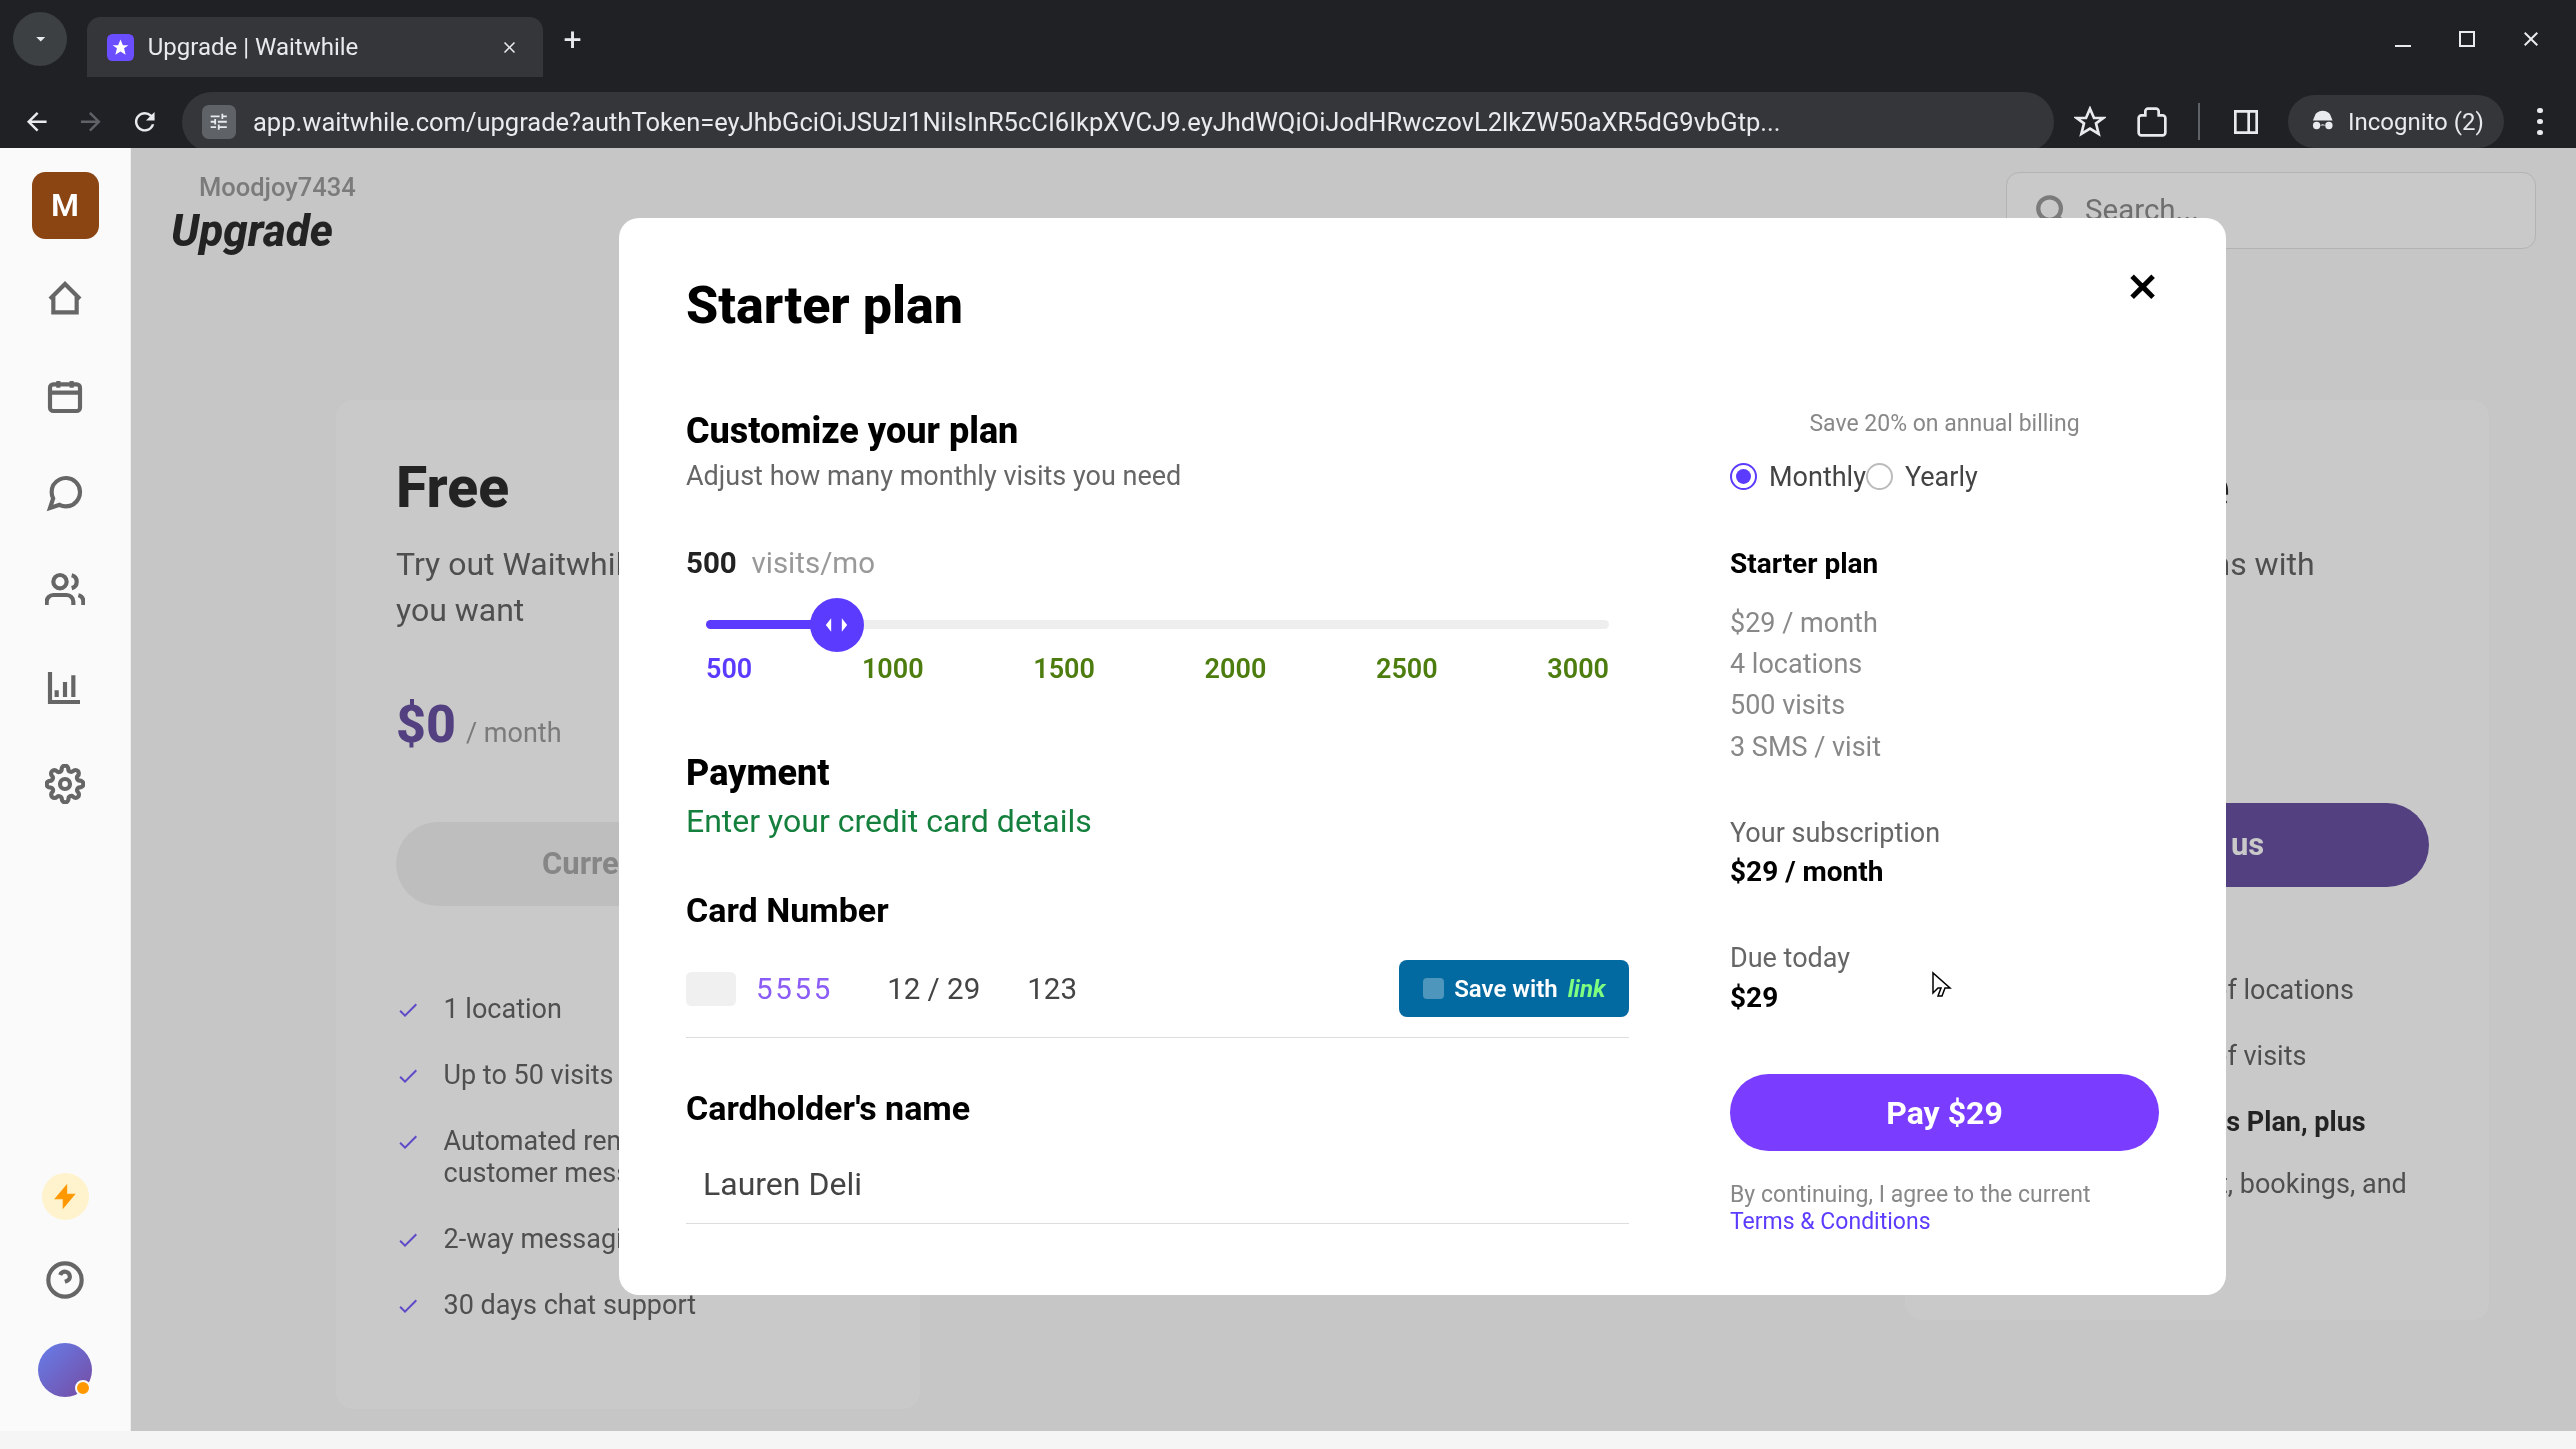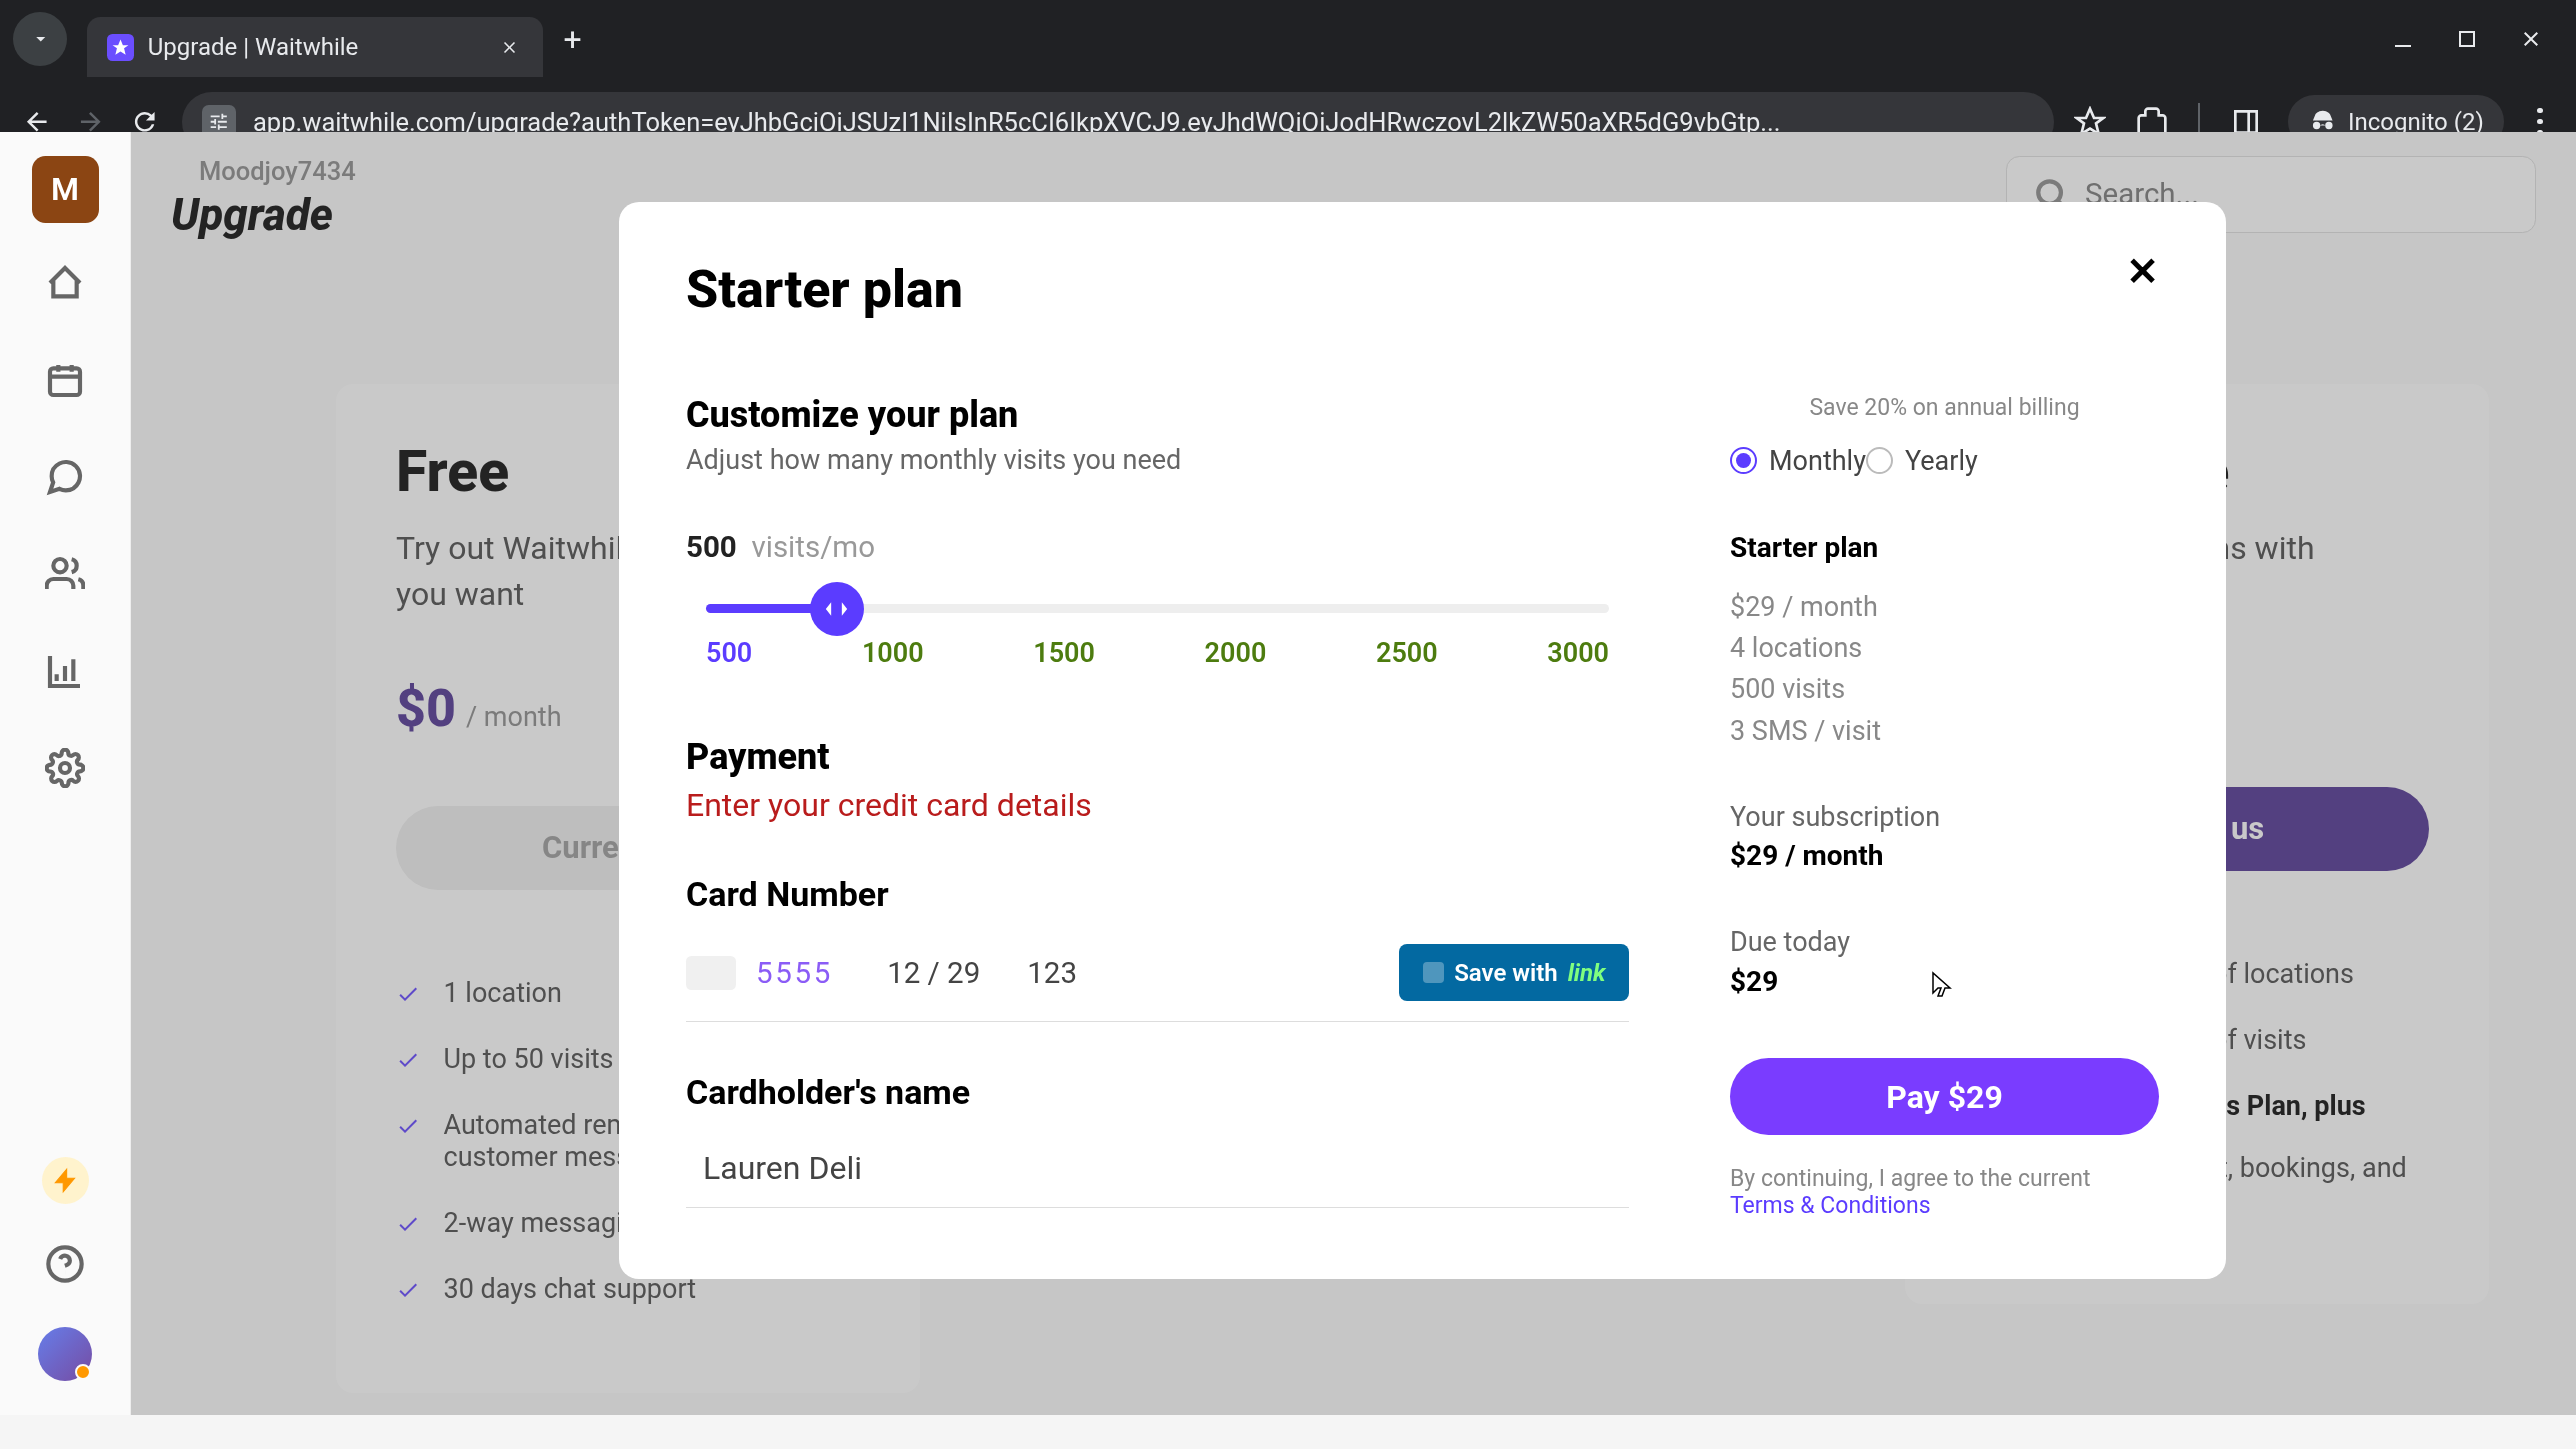"Upgrade | Waitwhile" .browser-chrome { height: 132px -> 148px }
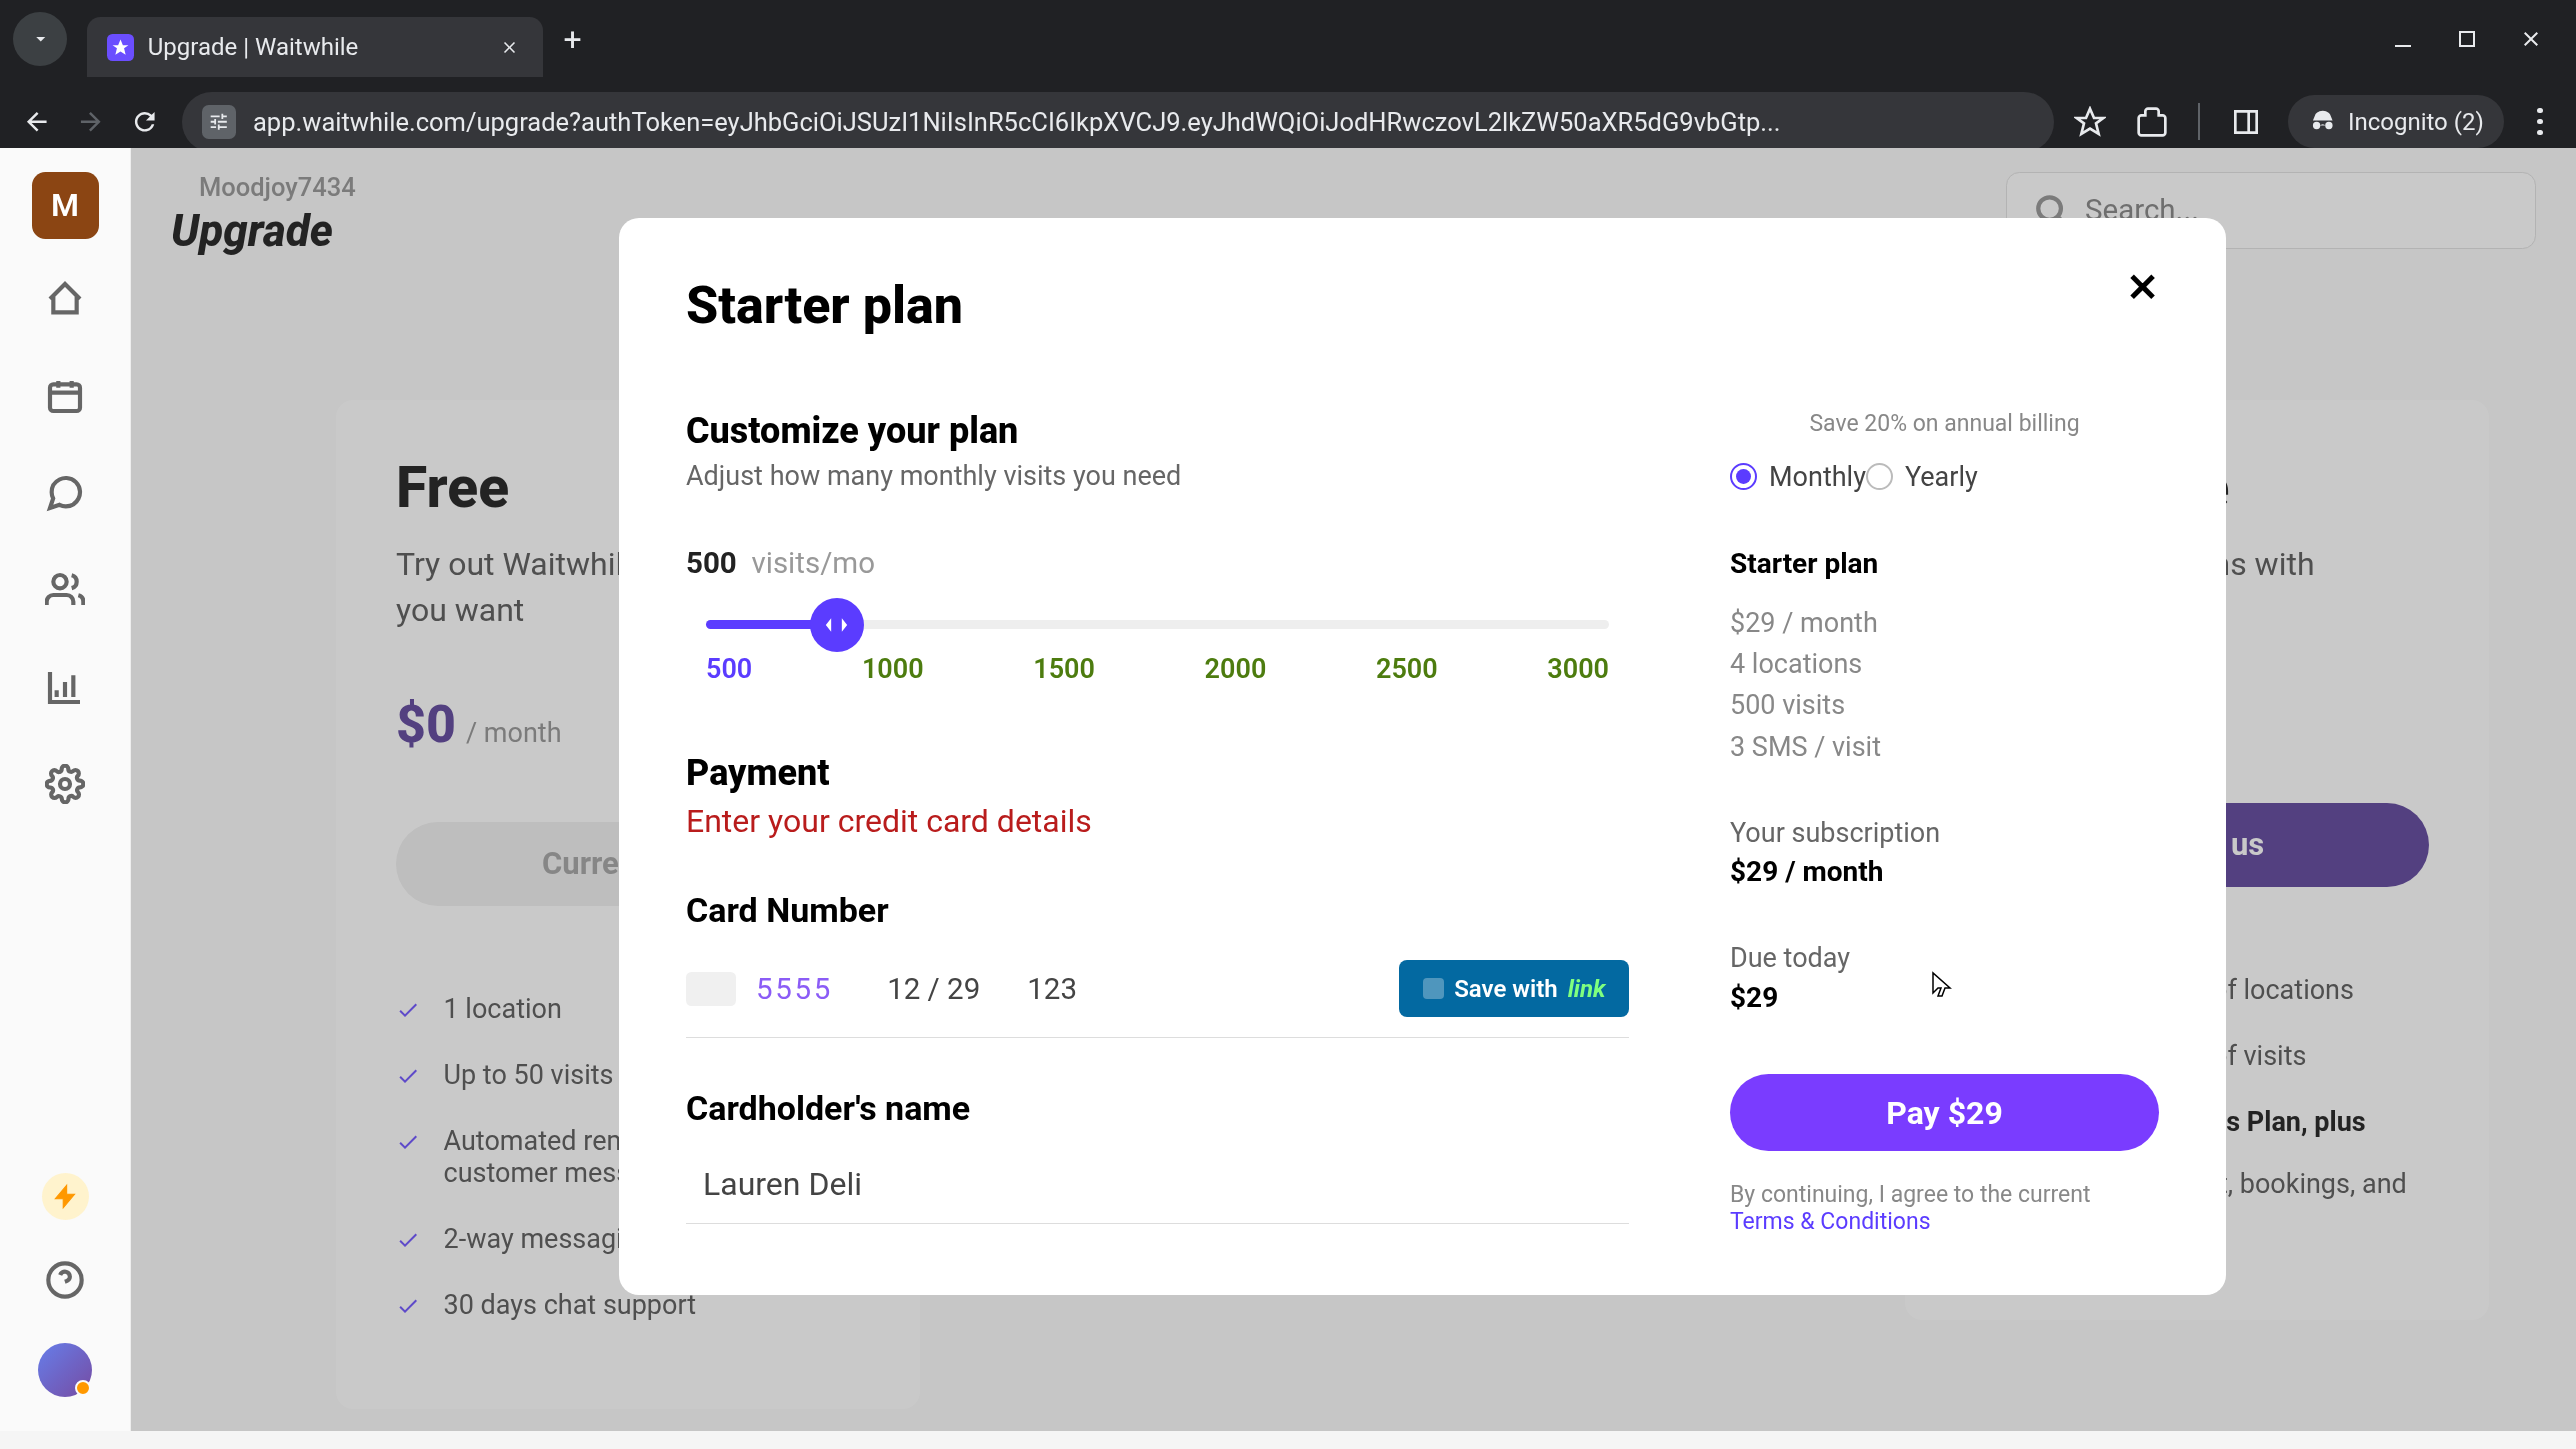"Enter your credit card details" .payment-sub { color: #b91c1c -> #15803d }
